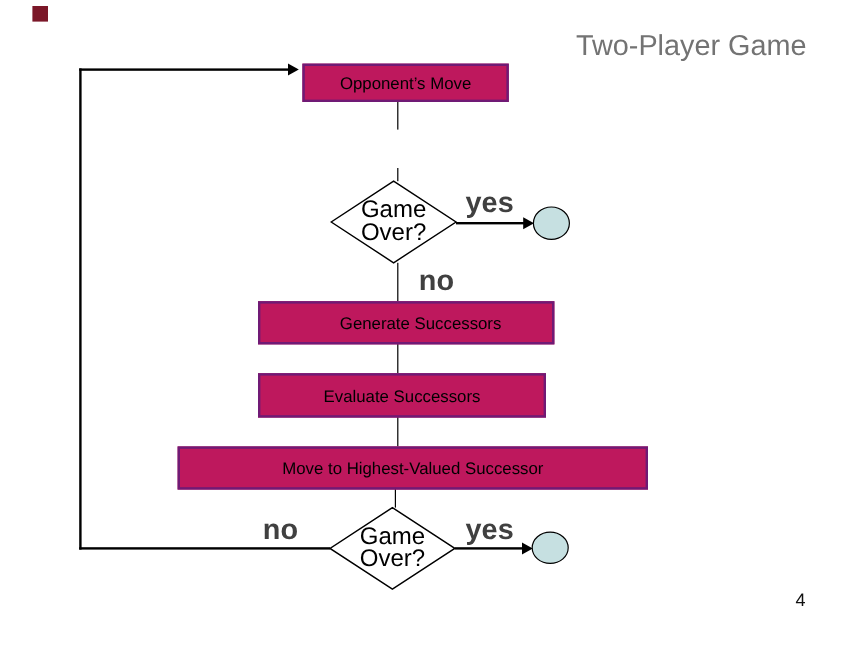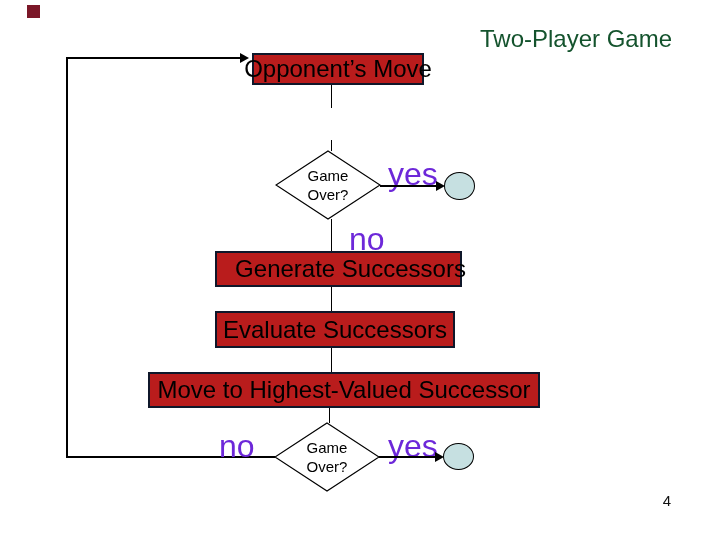"Two-Player Game" .slide-title { color: #14532d -> #737373 }
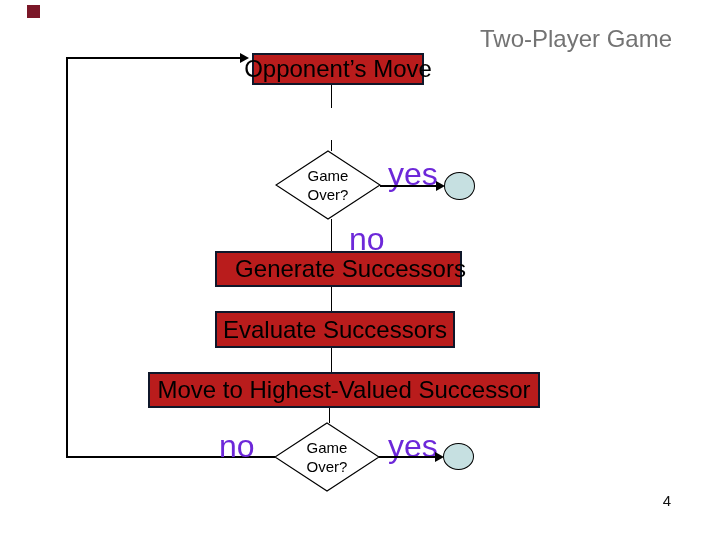"Opponent’s Move" .pbox { background: #b91c1c -> #be185d; border: 2px solid #0f172a -> 2px solid #701a75; font-size: 24px -> 14px }
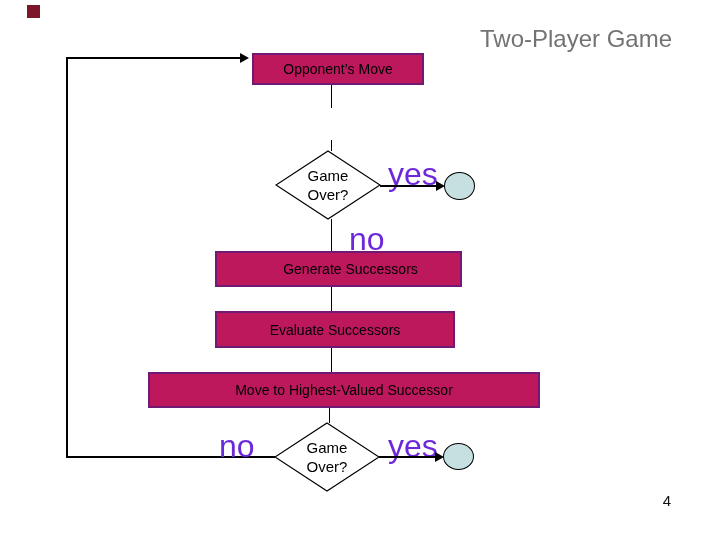"Game" .diamond-text { font-size: 15px -> 20px }
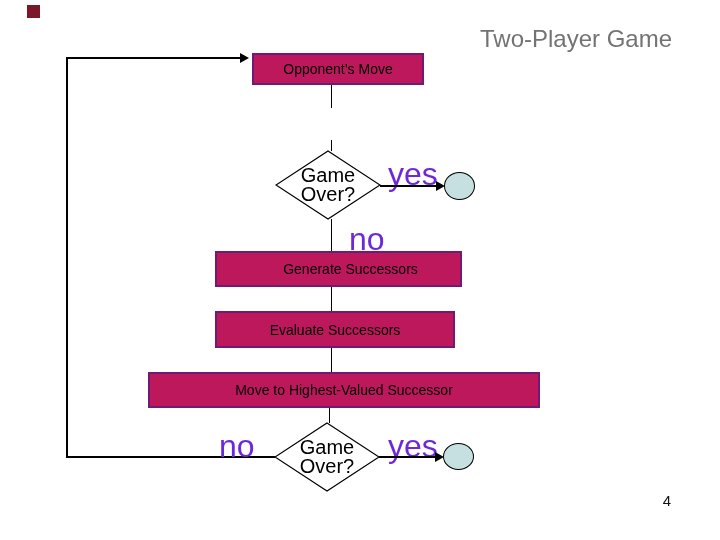"yes" .edge-label { color: #6d28d9 -> #404040; font-size: 32px -> 24px; font-weight: none -> bold }
